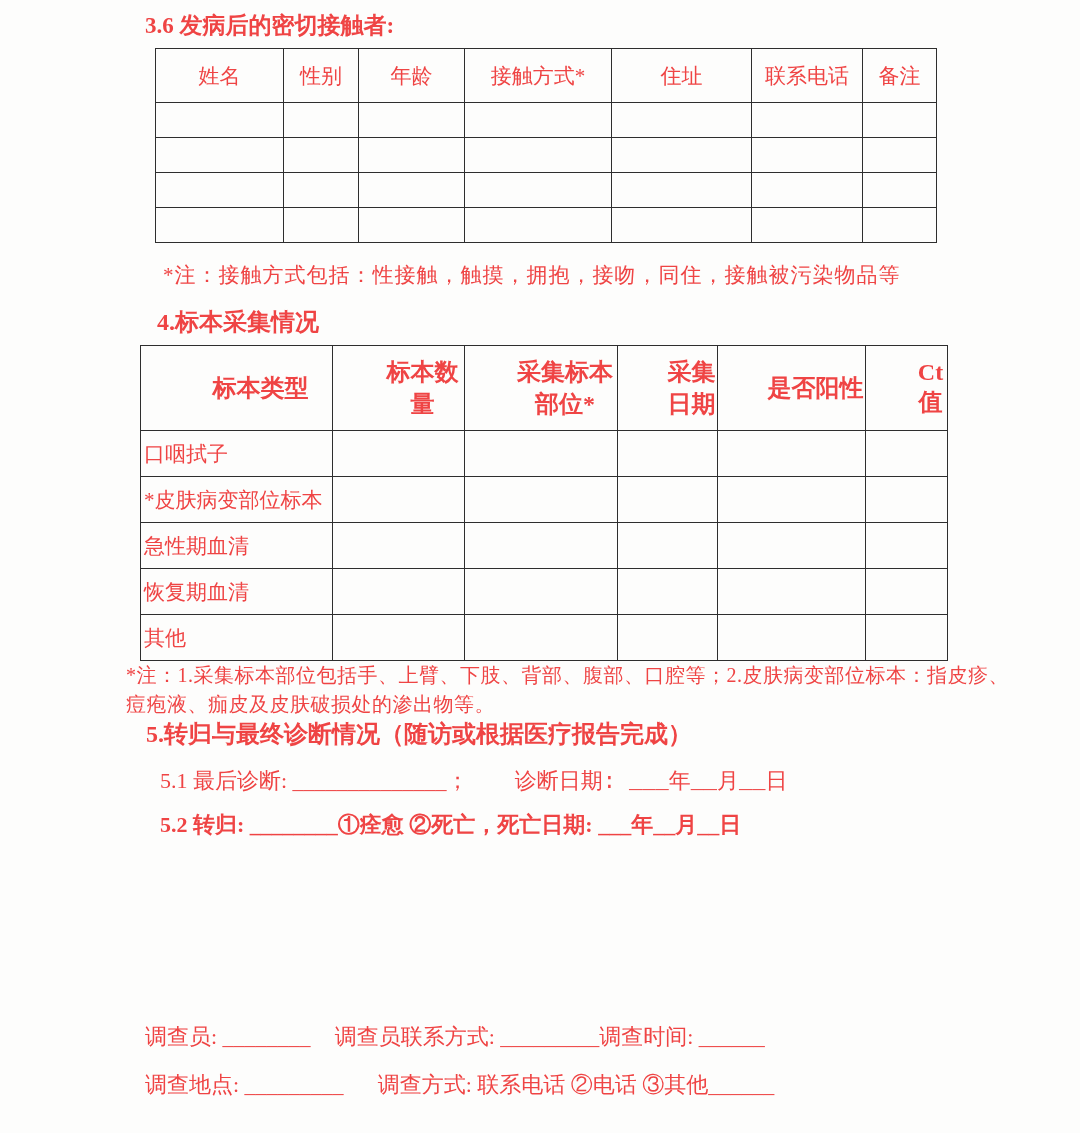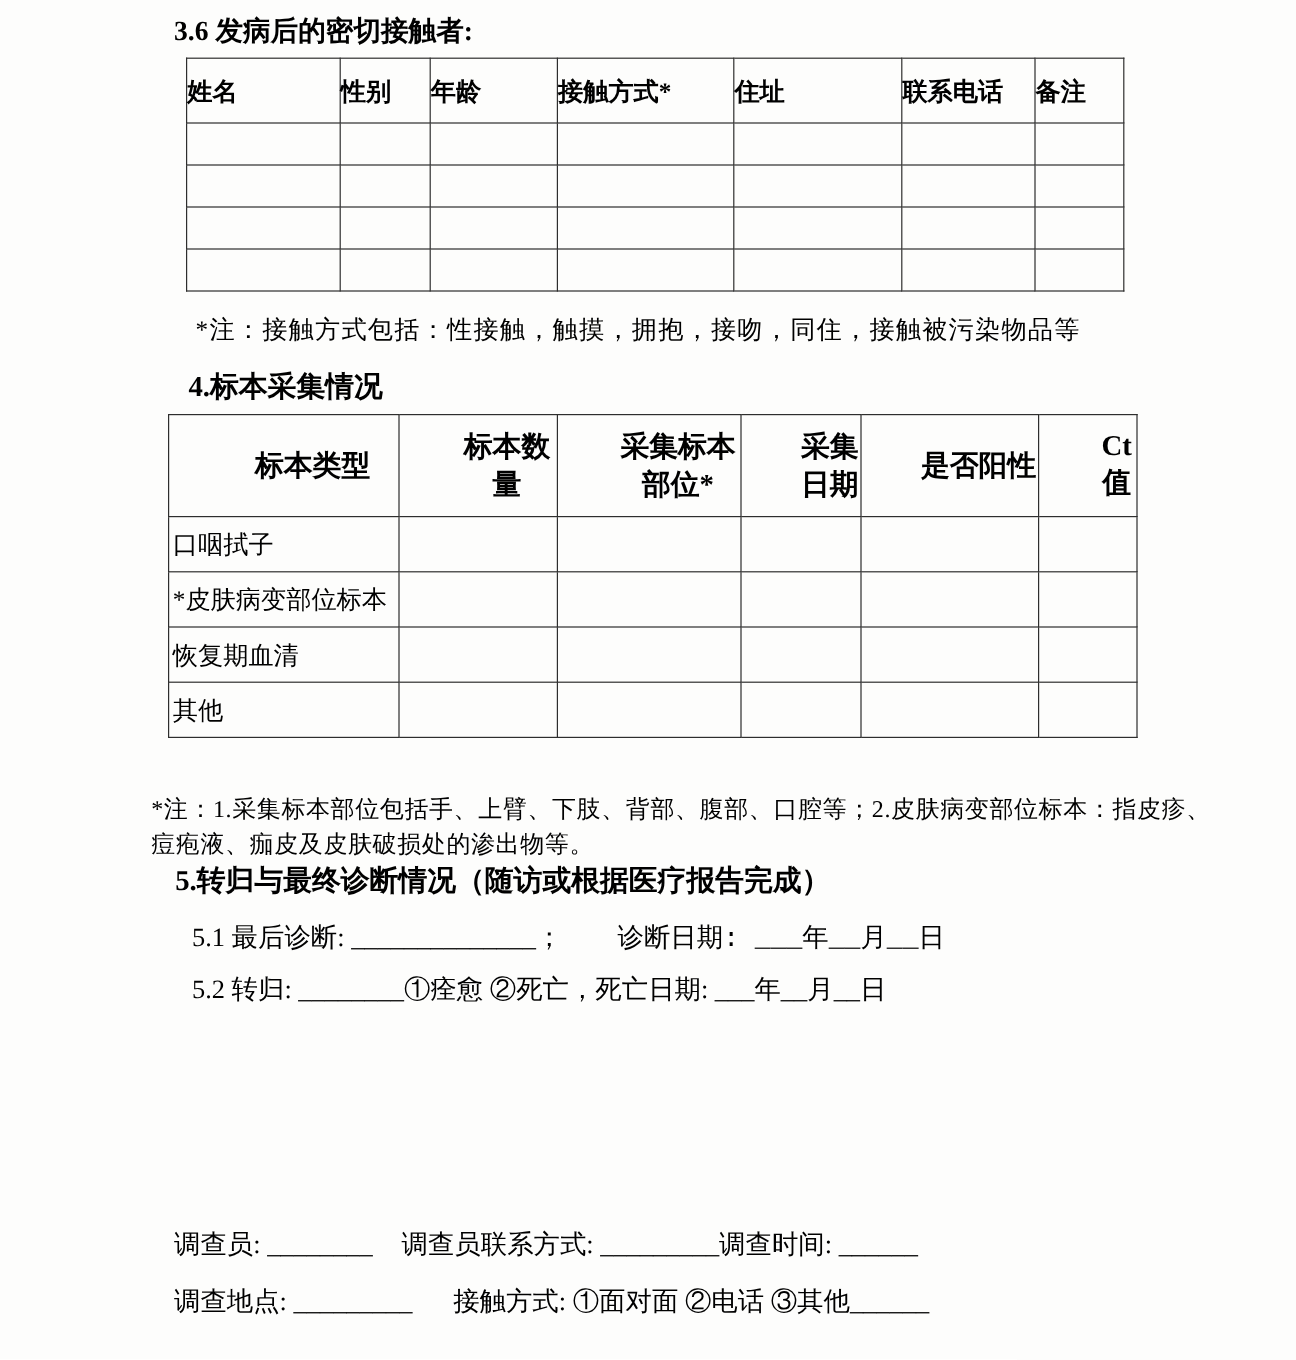"3.6 发病后的密切接触者:" .page { color: #000000 -> #ef4444 }
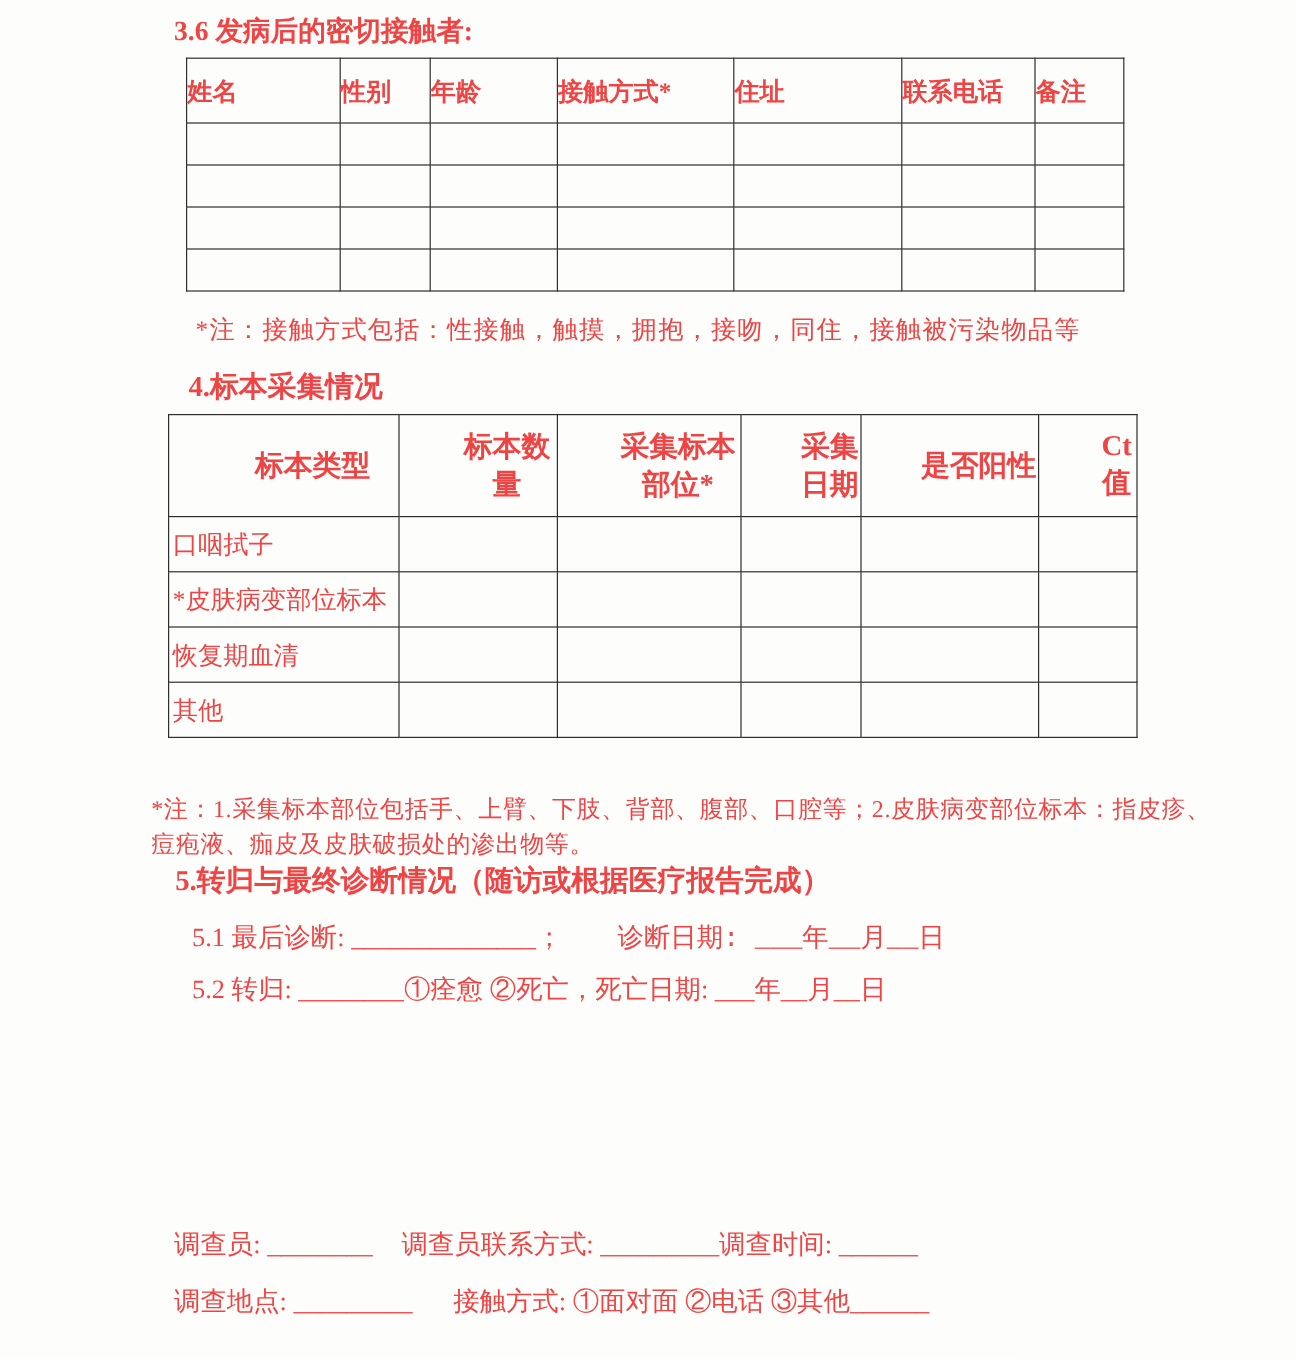"姓名" #tbl1 th { font-weight: 700 -> 400; text-align: left -> center }
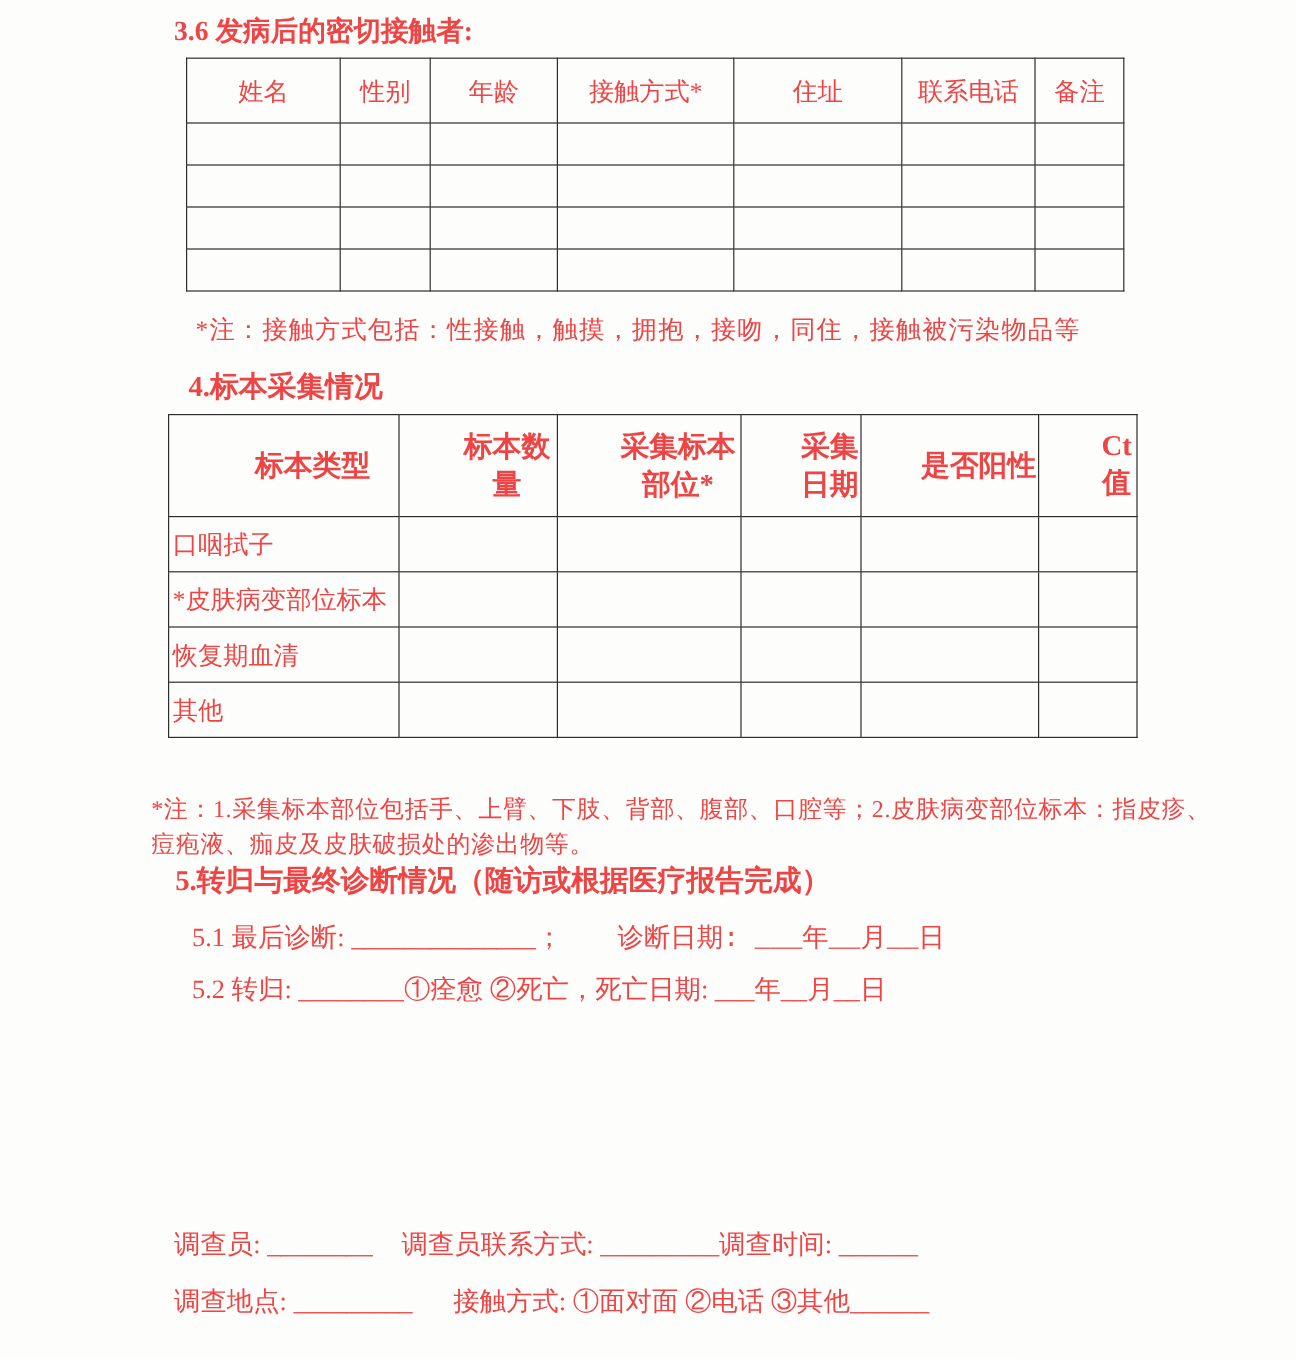"急性期血清" tr { html: none -> <tr> <td>急性期血清</td> <td></td> <td></td> <td></td> <td></td> <td></td> </tr> }
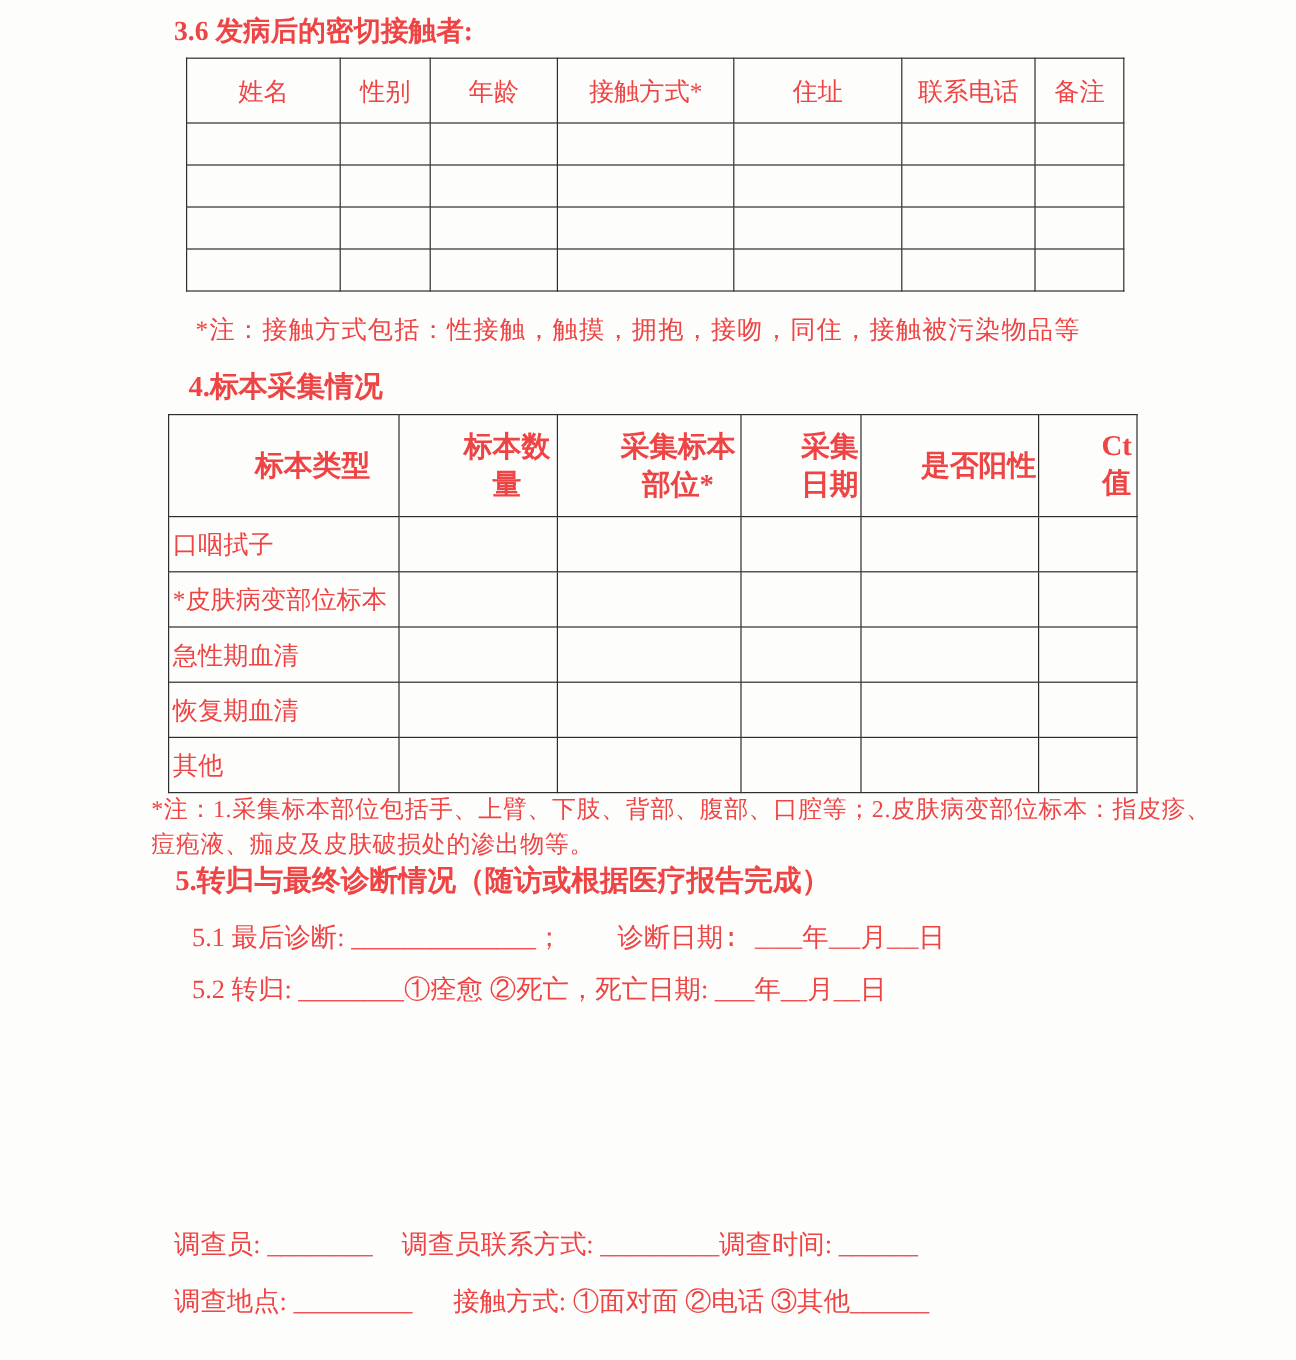"5.2 转归: ________①痊愈 ②死亡，死亡日期: ___年__月__日" #l52 { font-weight: none -> bold }
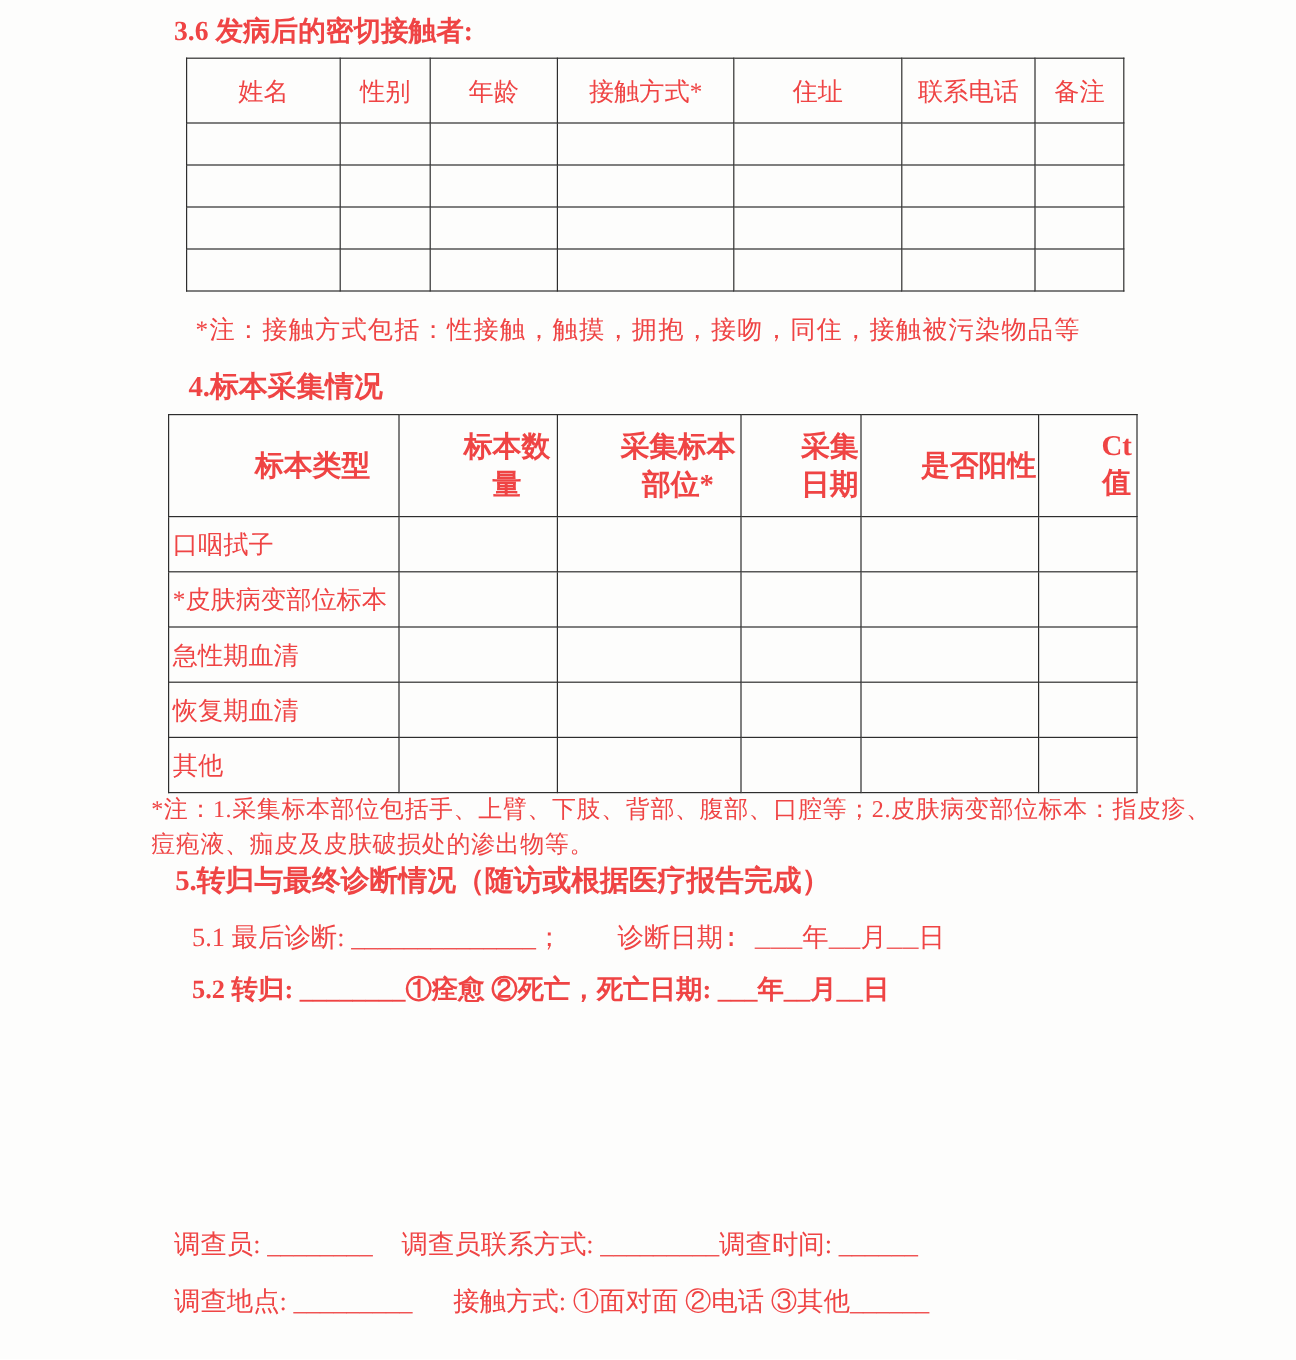"接触方式: ①面对面 ②电话 ③其他______" span { text: 接触方式: ①面对面 -> 调查方式: 联系电话 }
